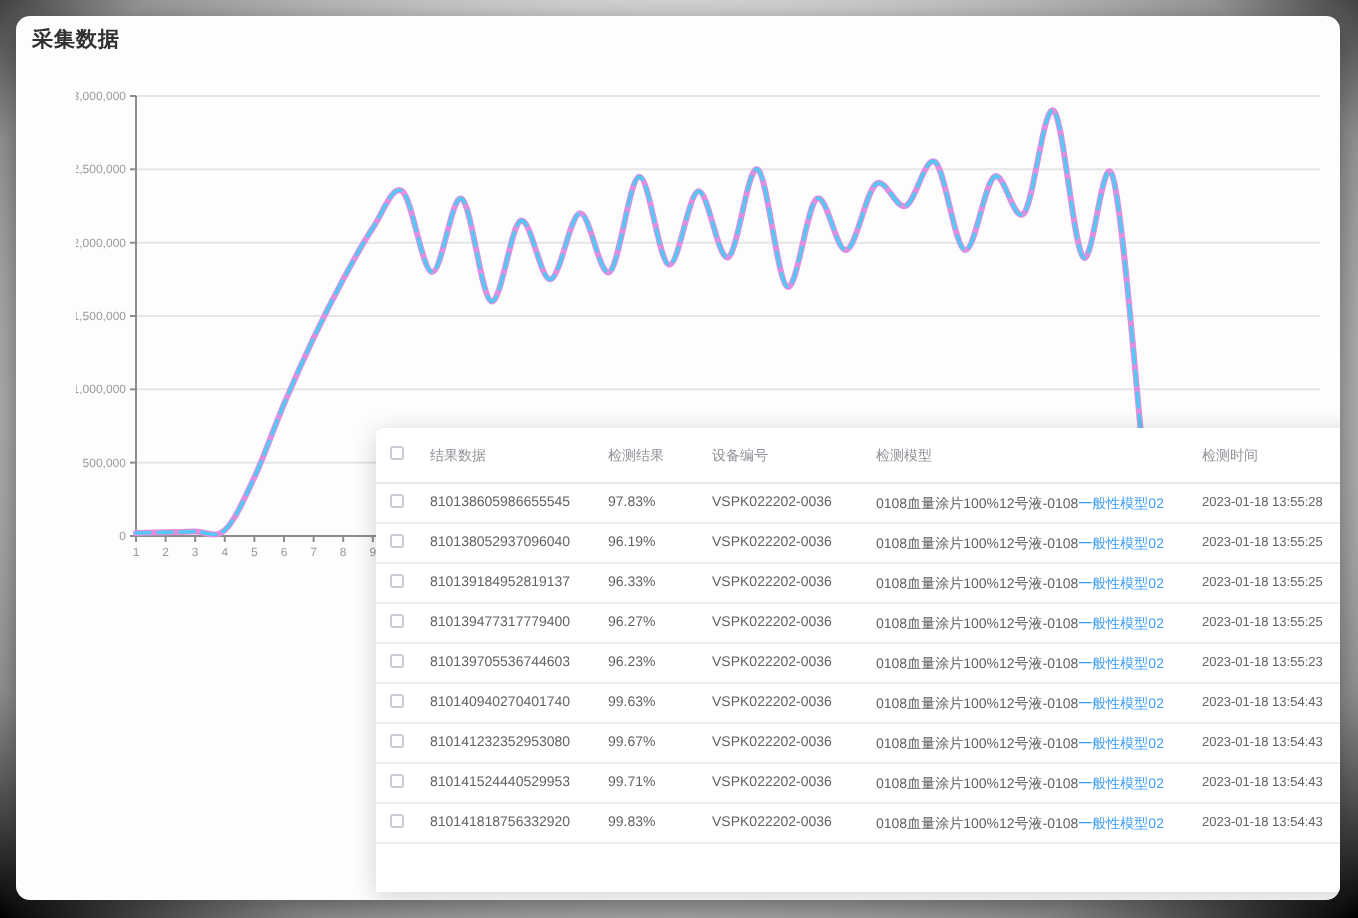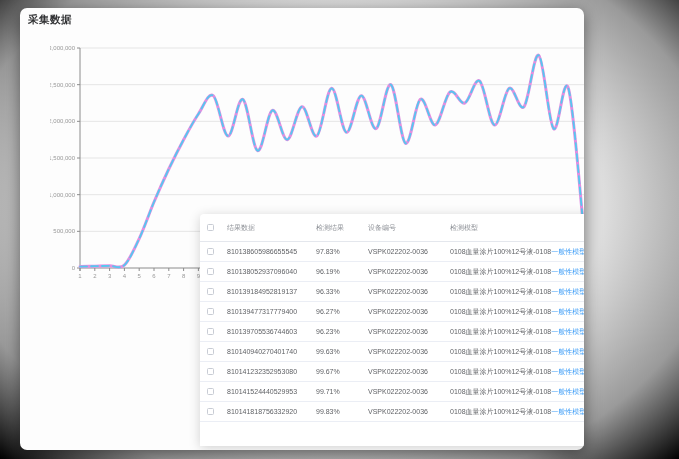"采集数据" .window { left: 20px -> 8px; width: 564px -> 662px }
